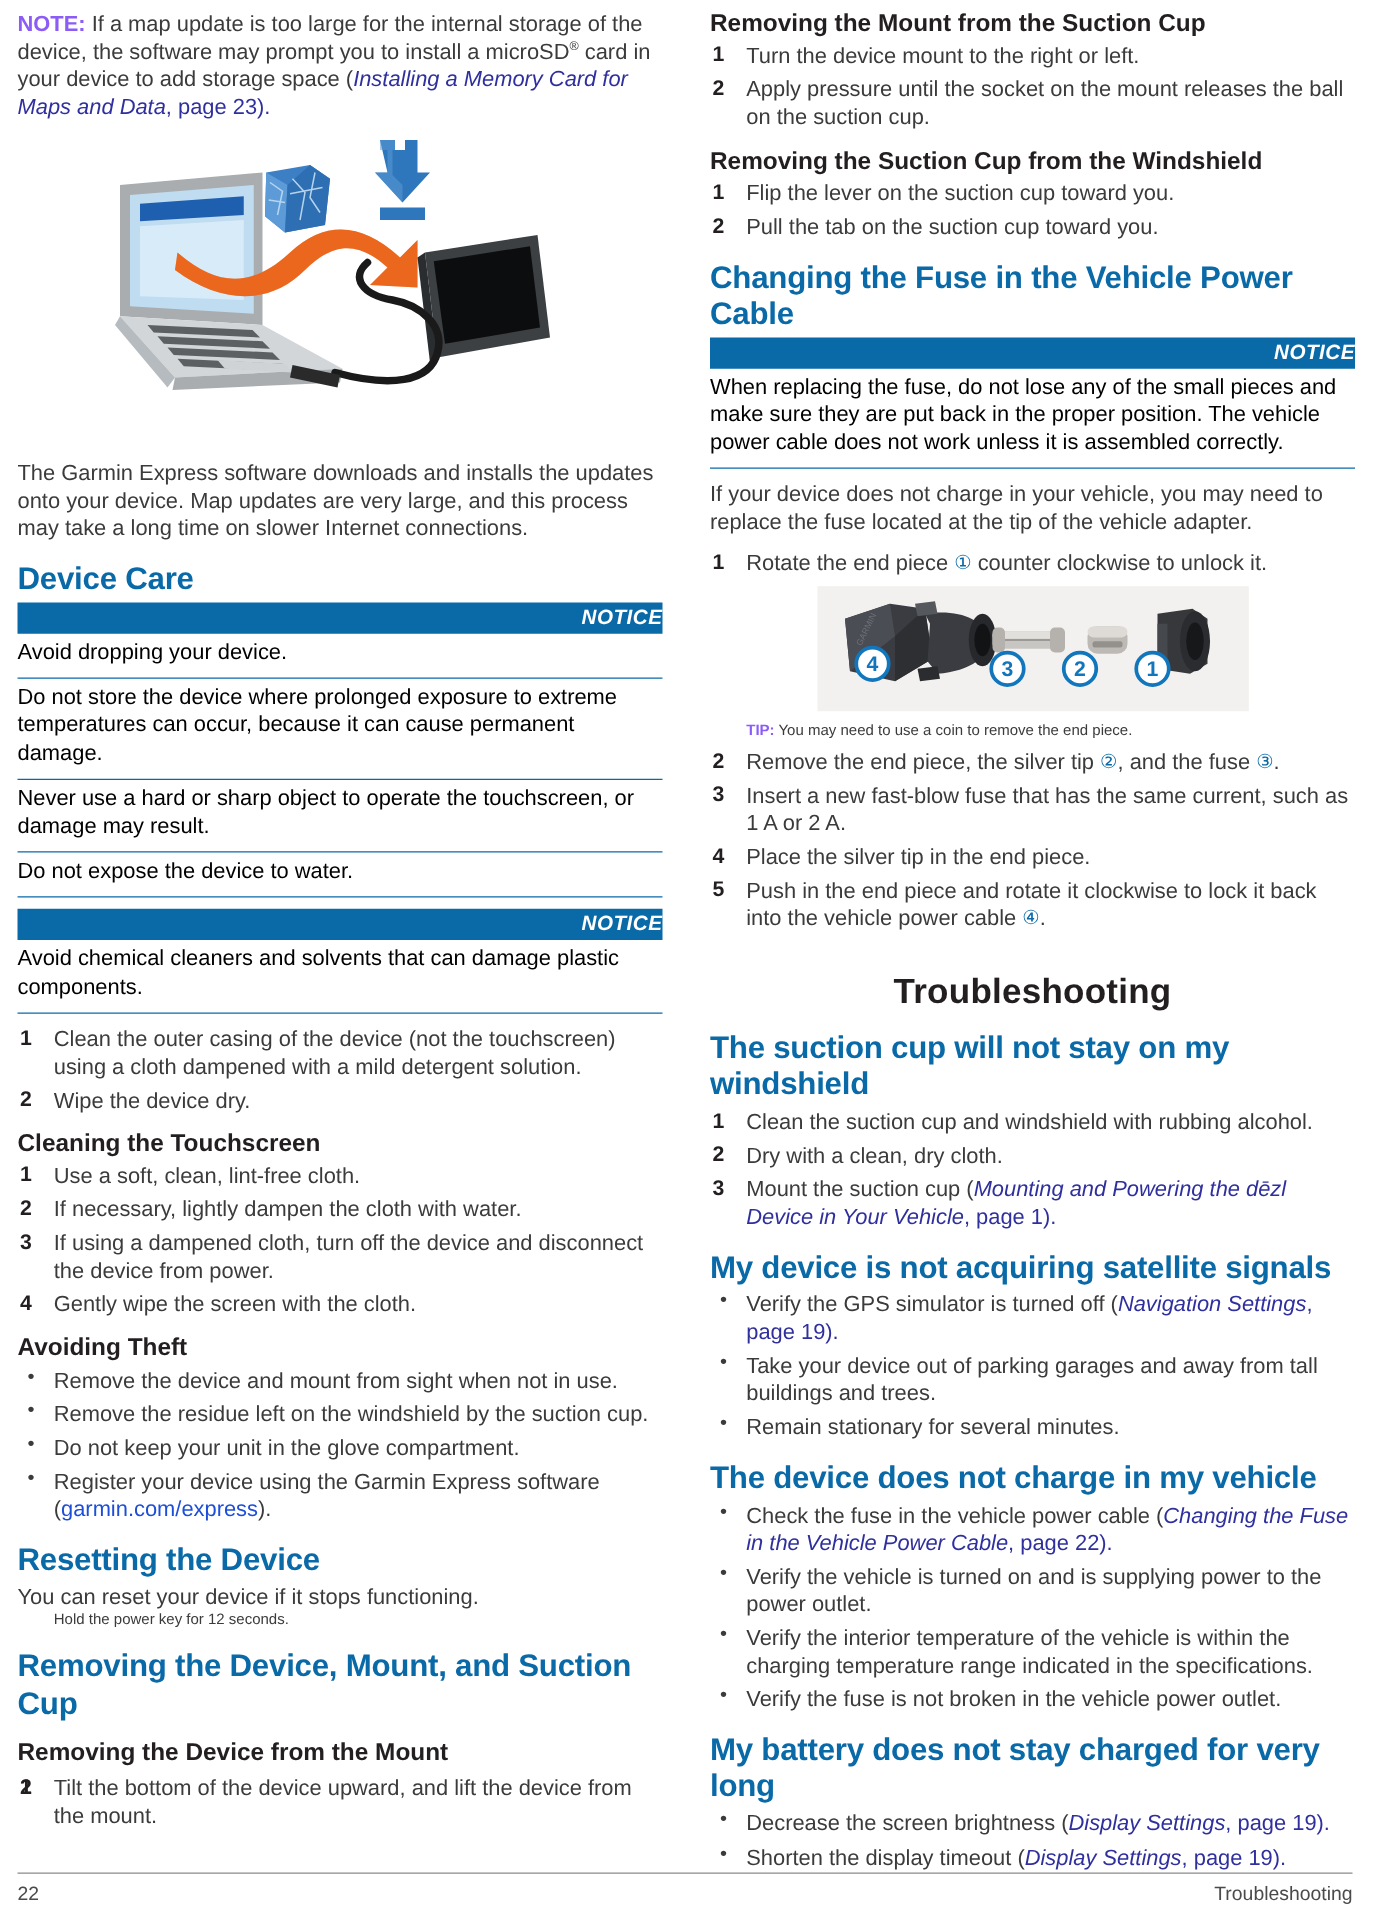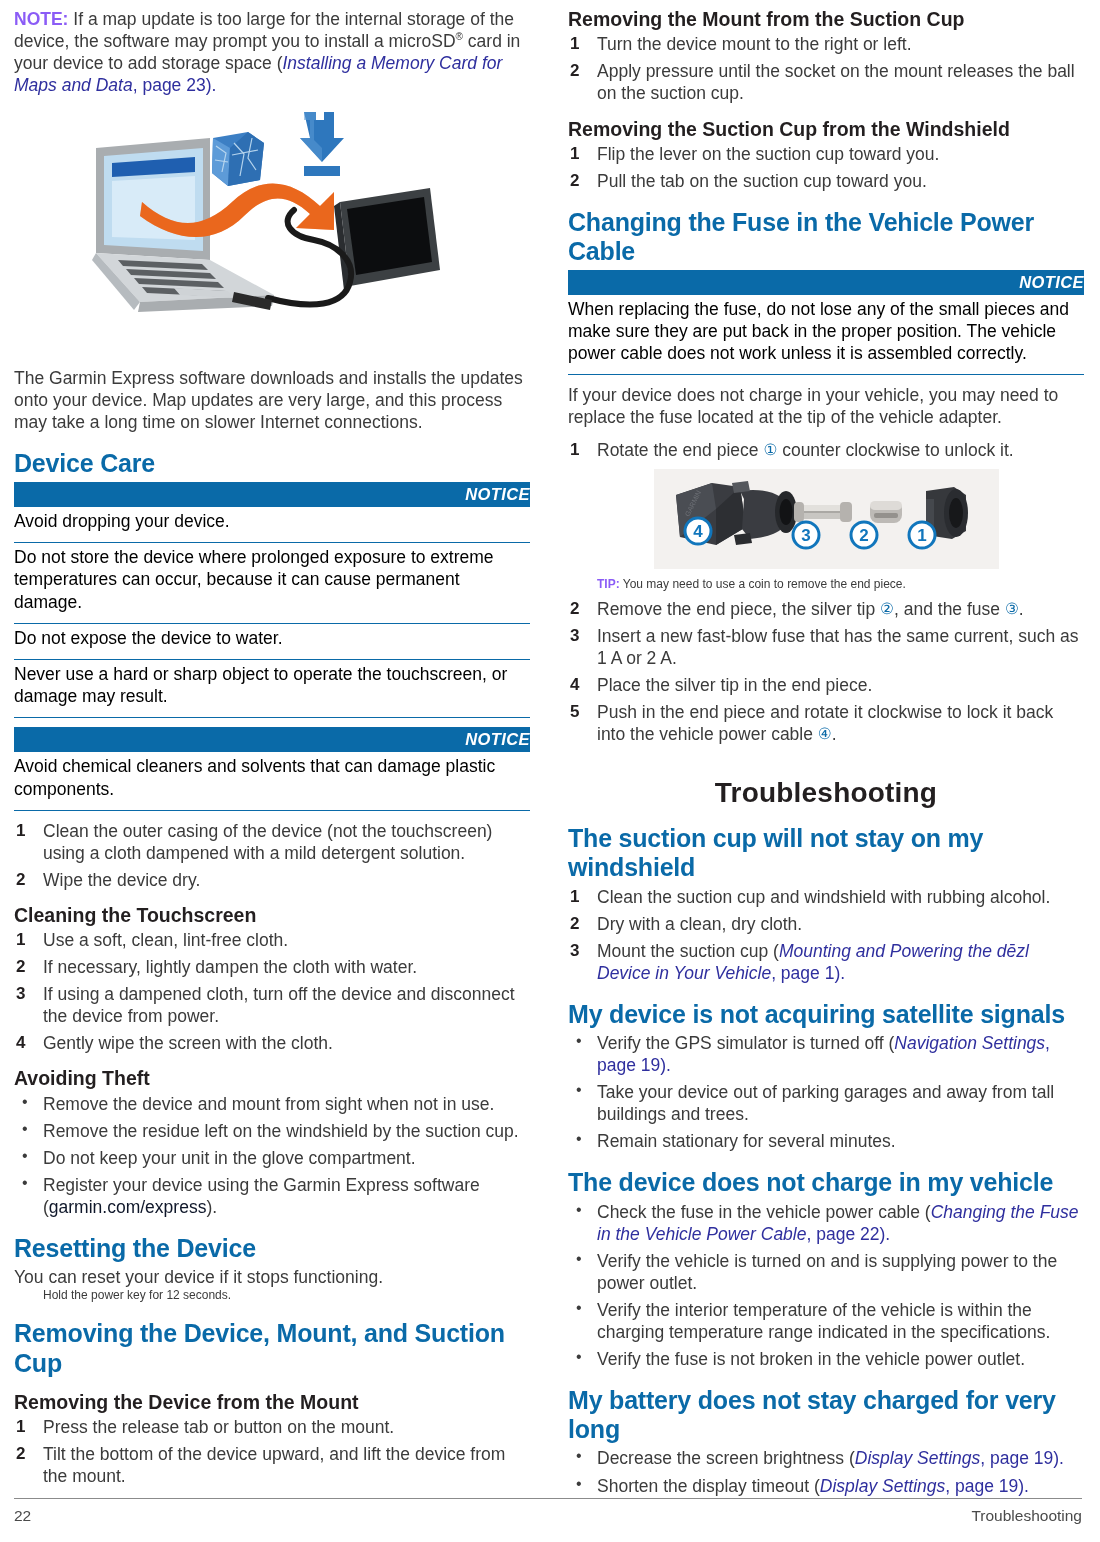"Do not expose the device" div.notice-row { order: before "Never use a hard or" -> after "Never use a hard or" }
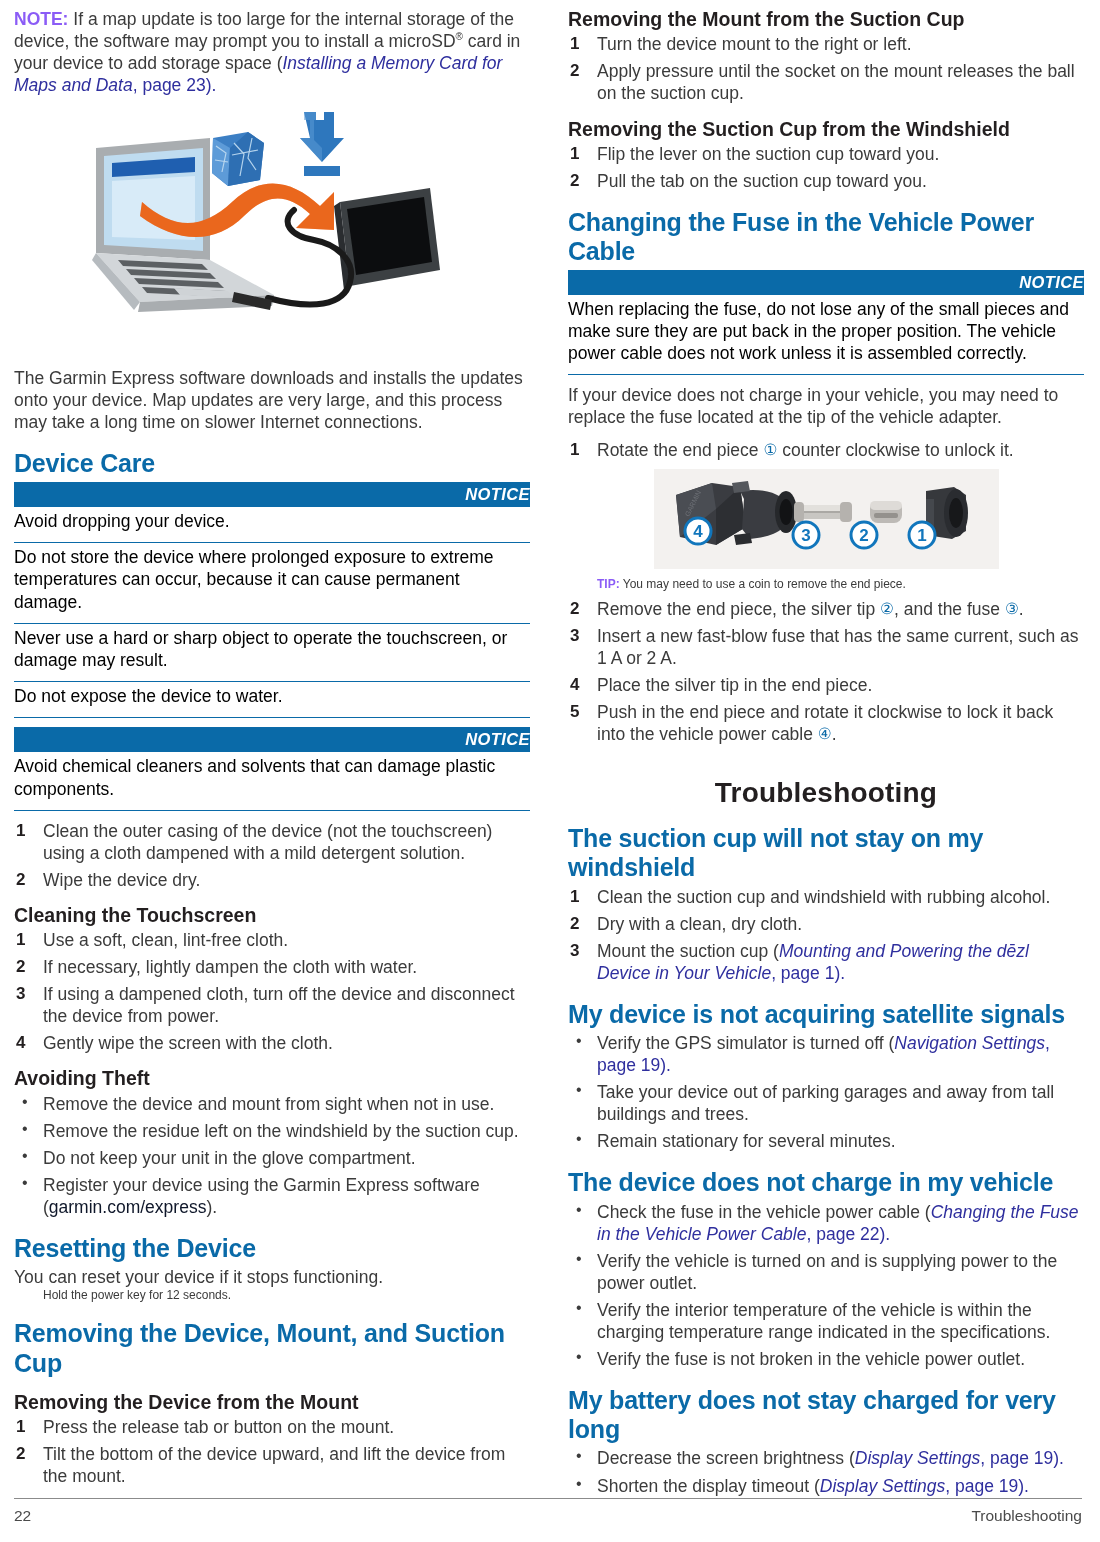"garmin.com/express" .link { color: #0f172a -> #1d4ed8 }
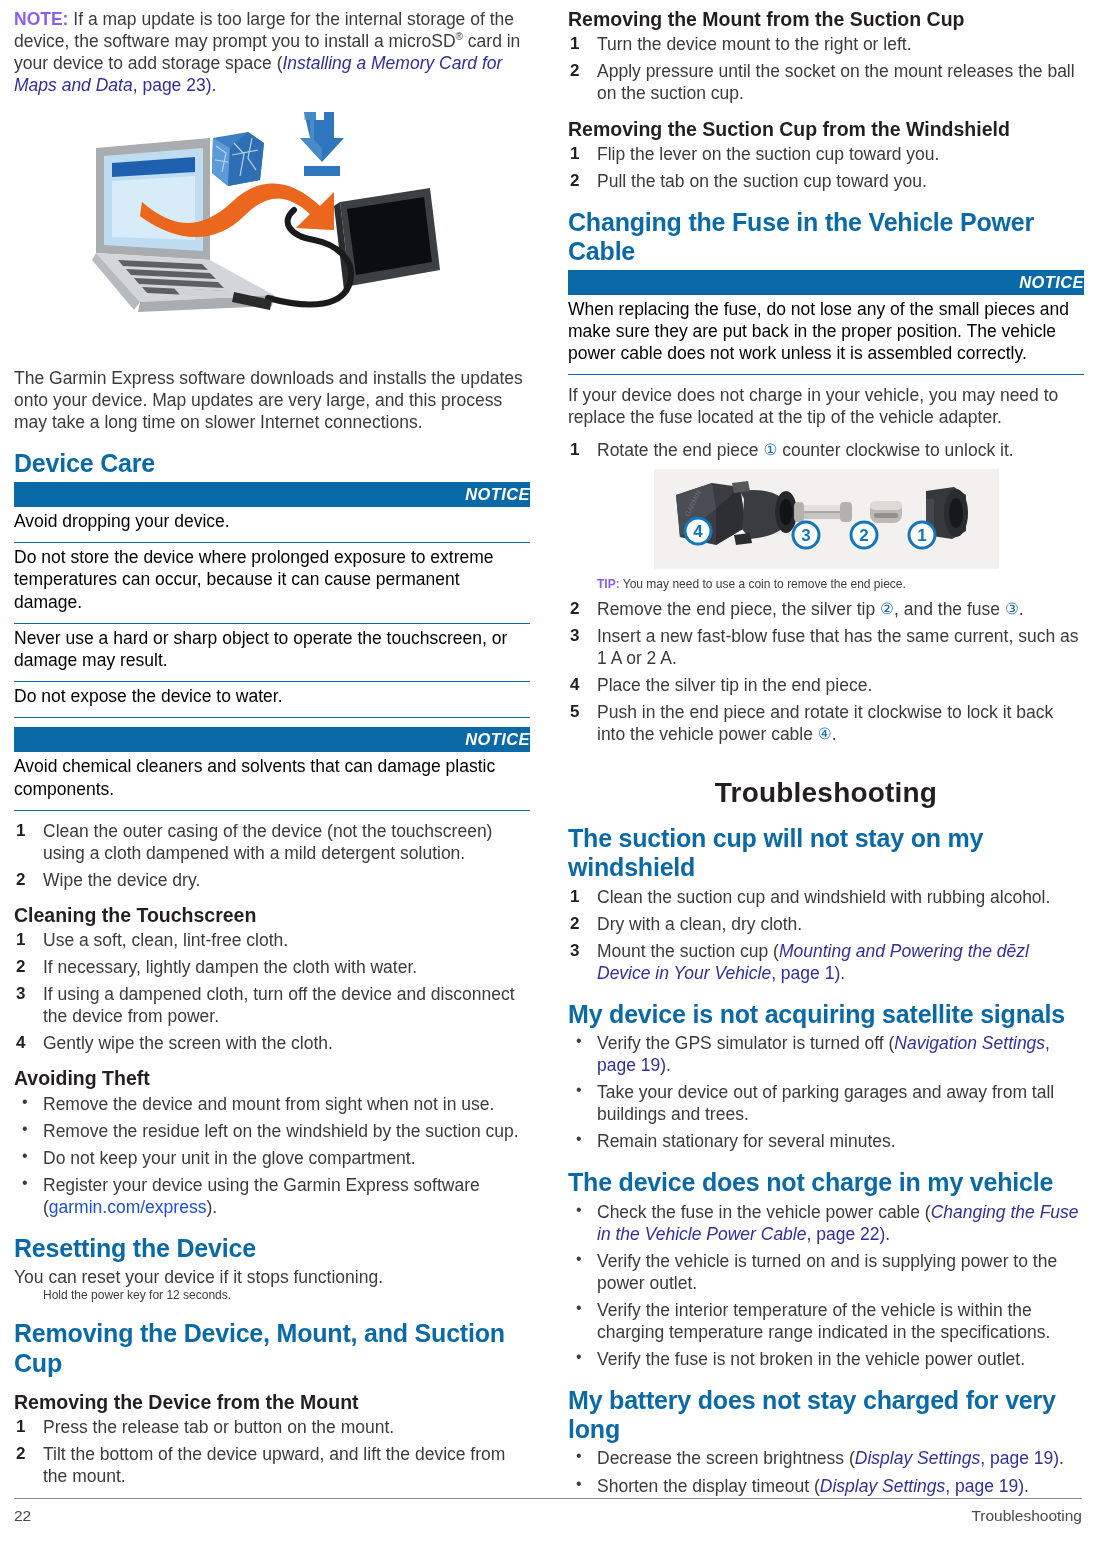"Press the release tab or" span { html: <span>Press the release tab or button on the mount.</span> -> none }
